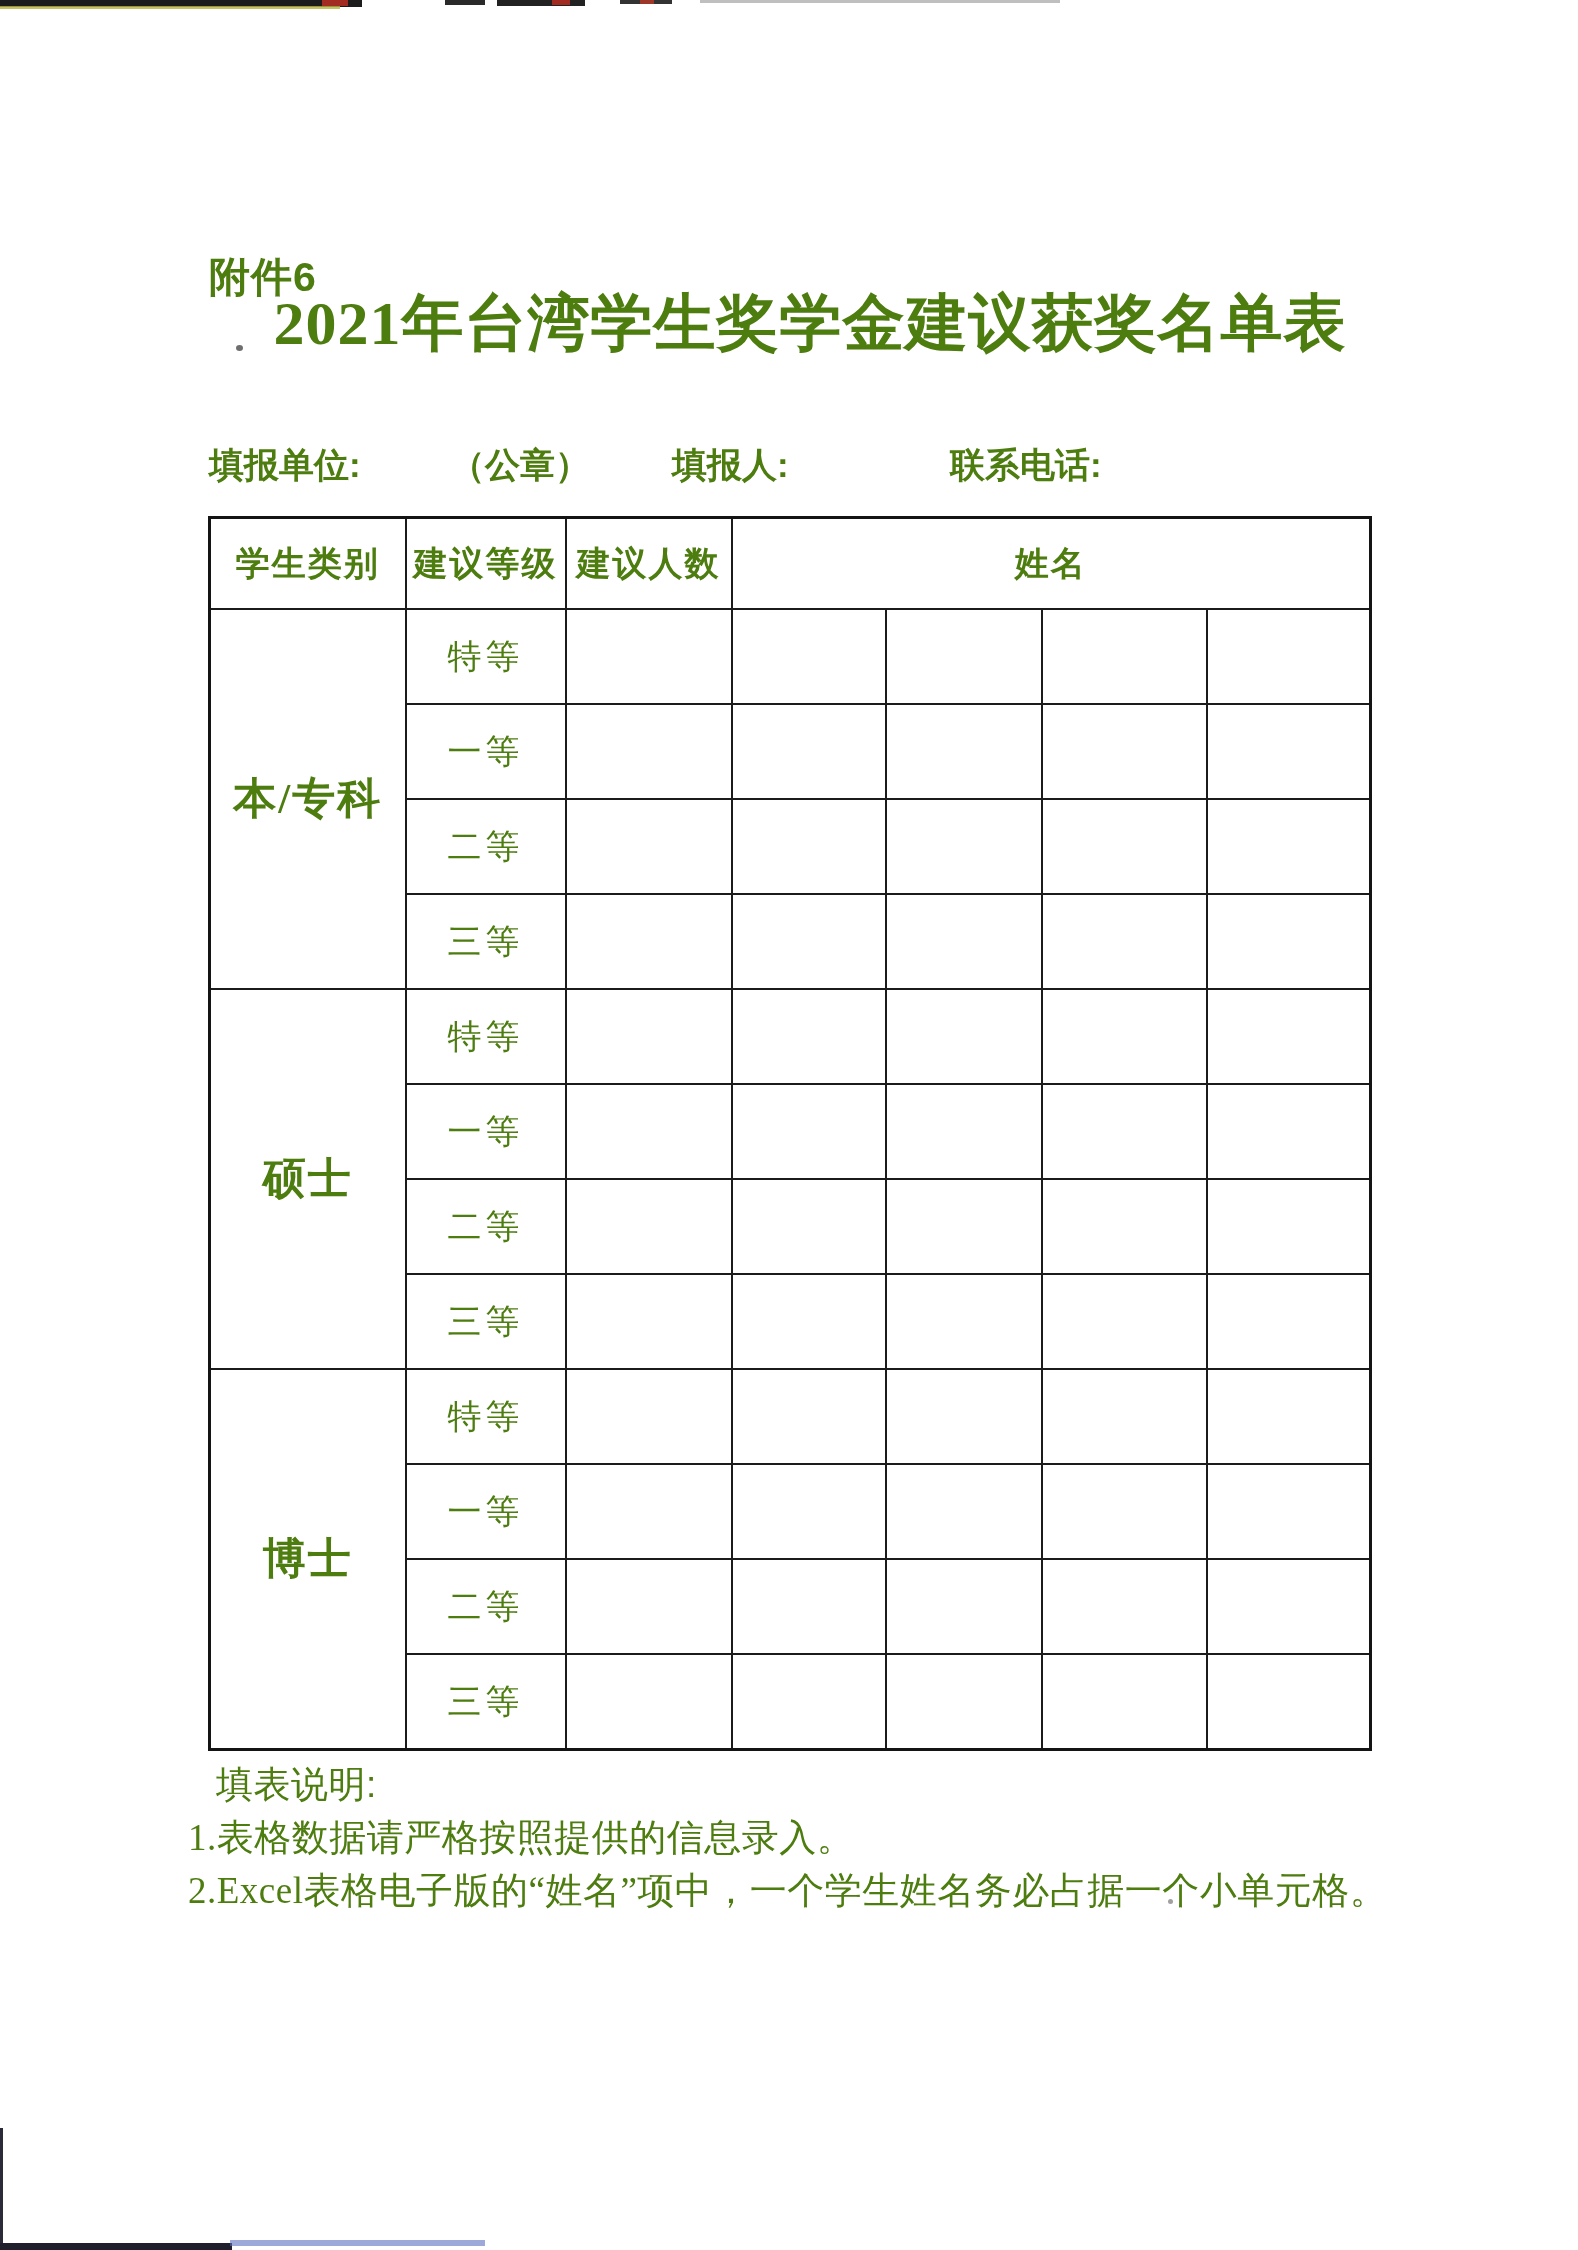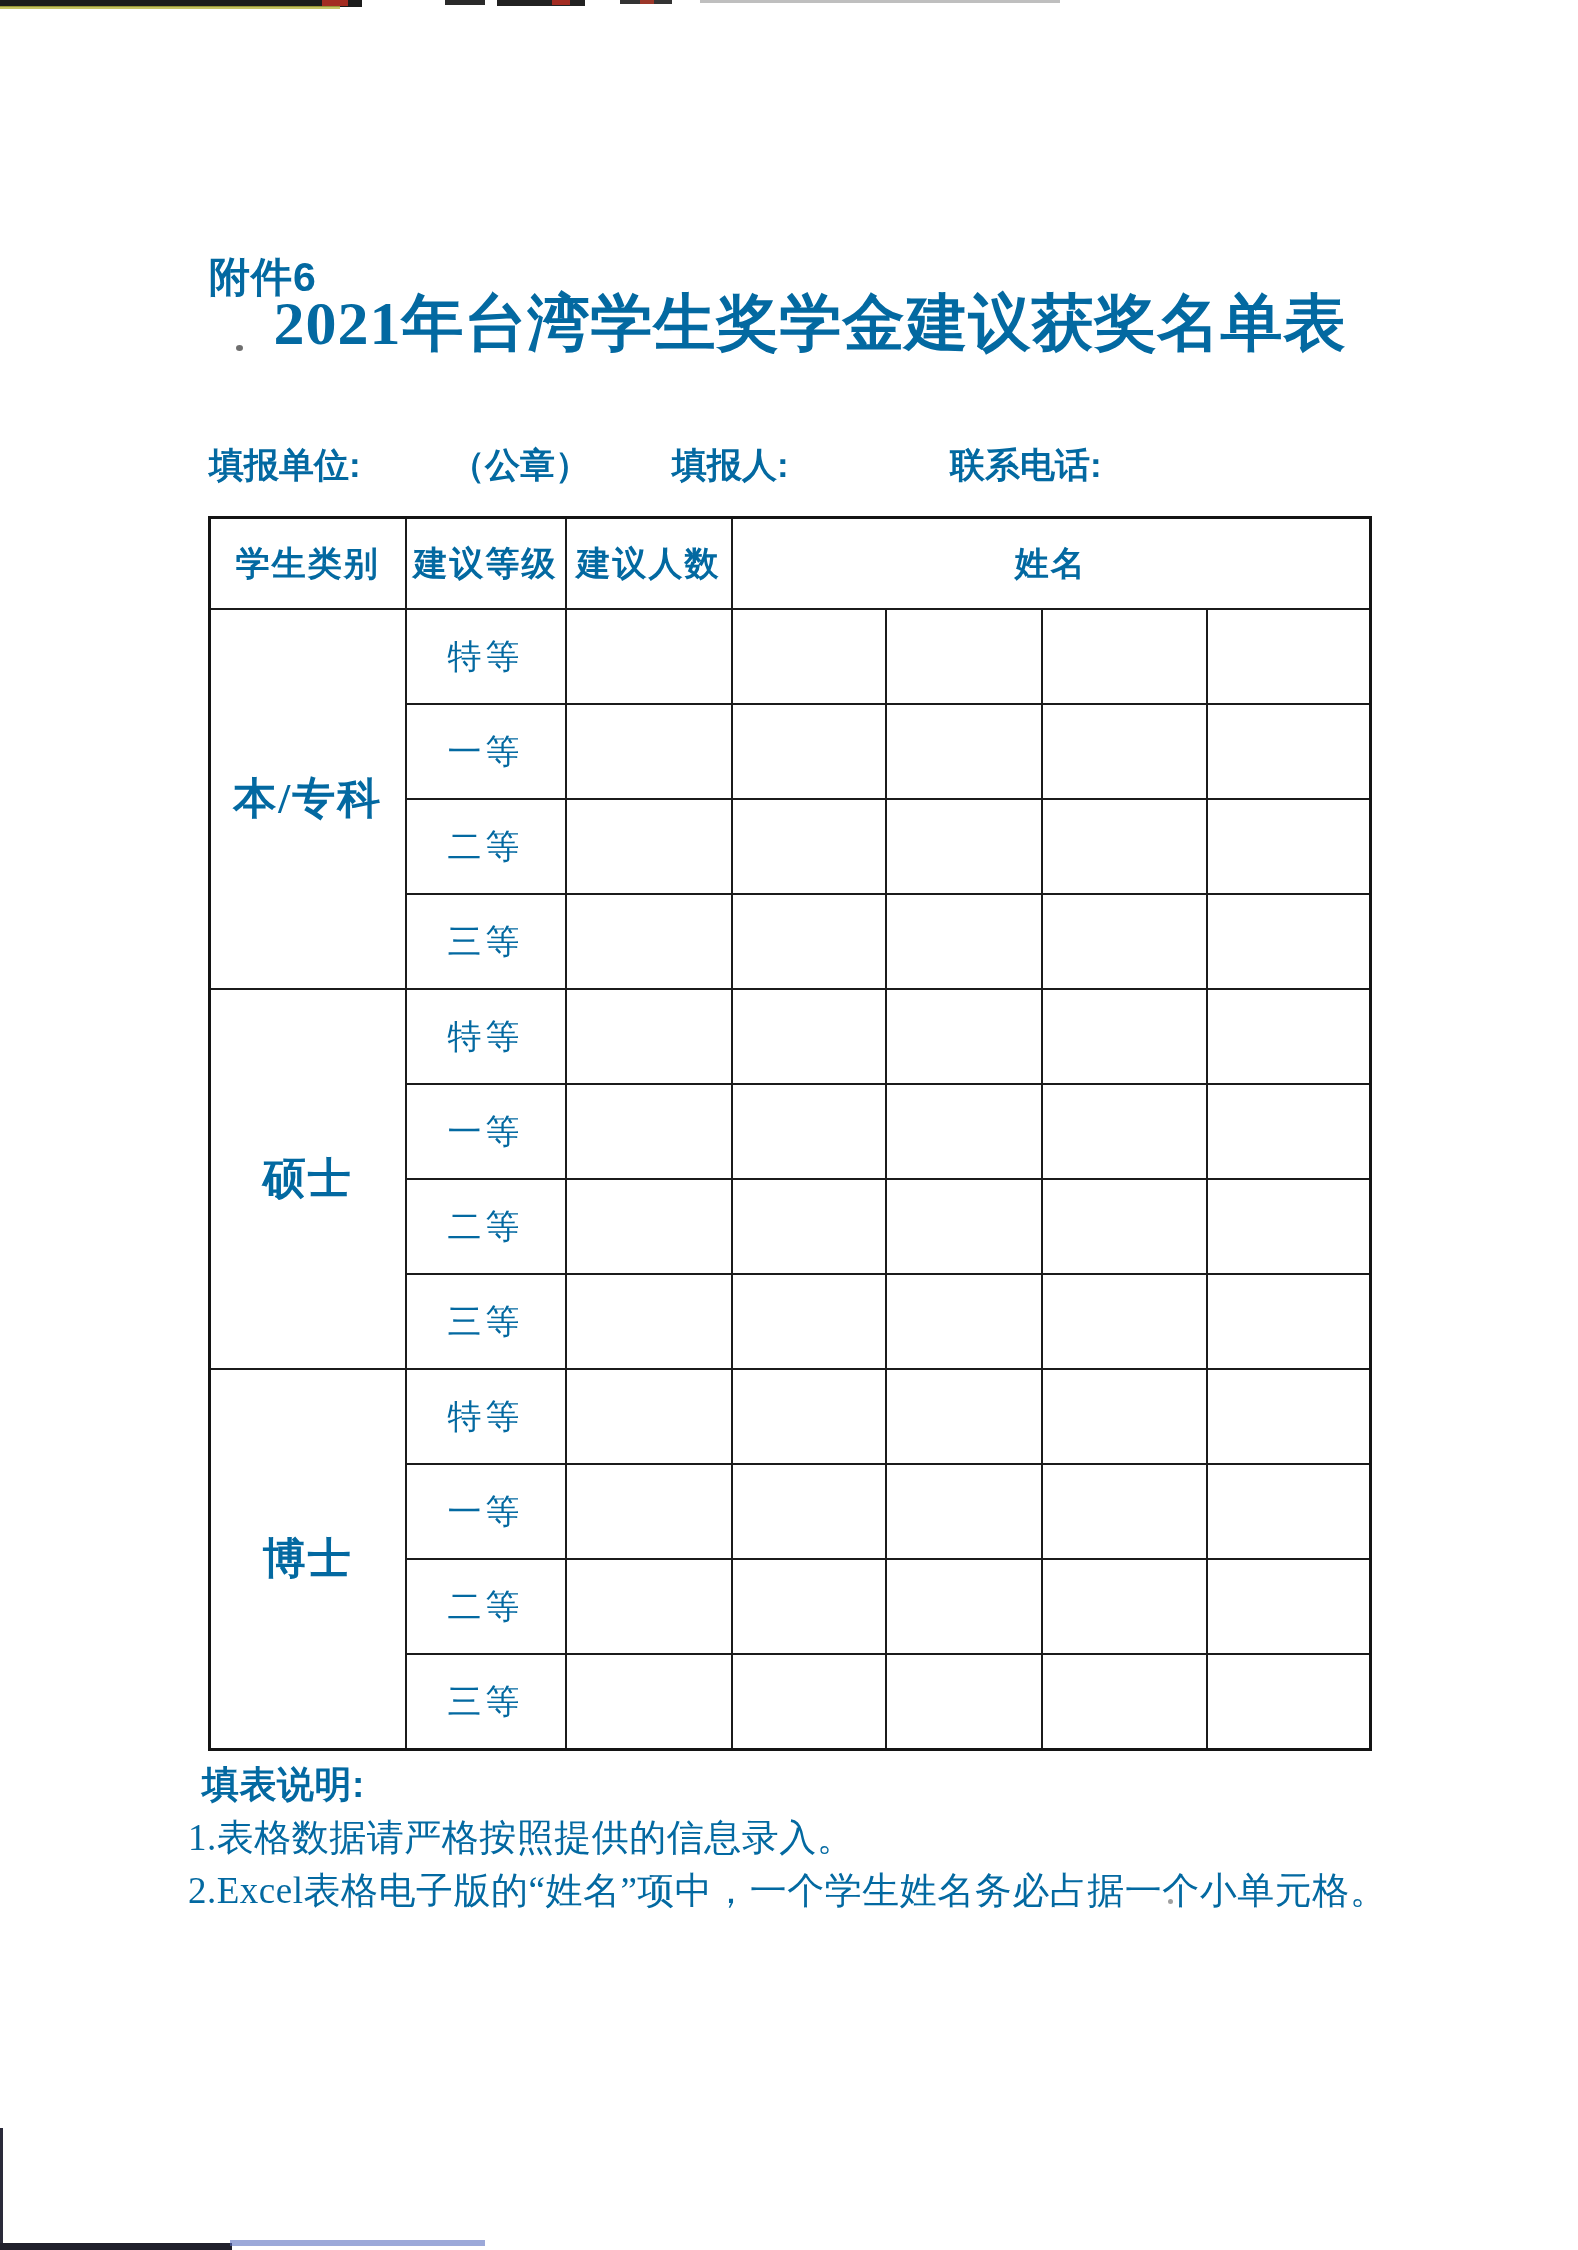"附件6" #page { color: #0369a1 -> #4d7c0f }
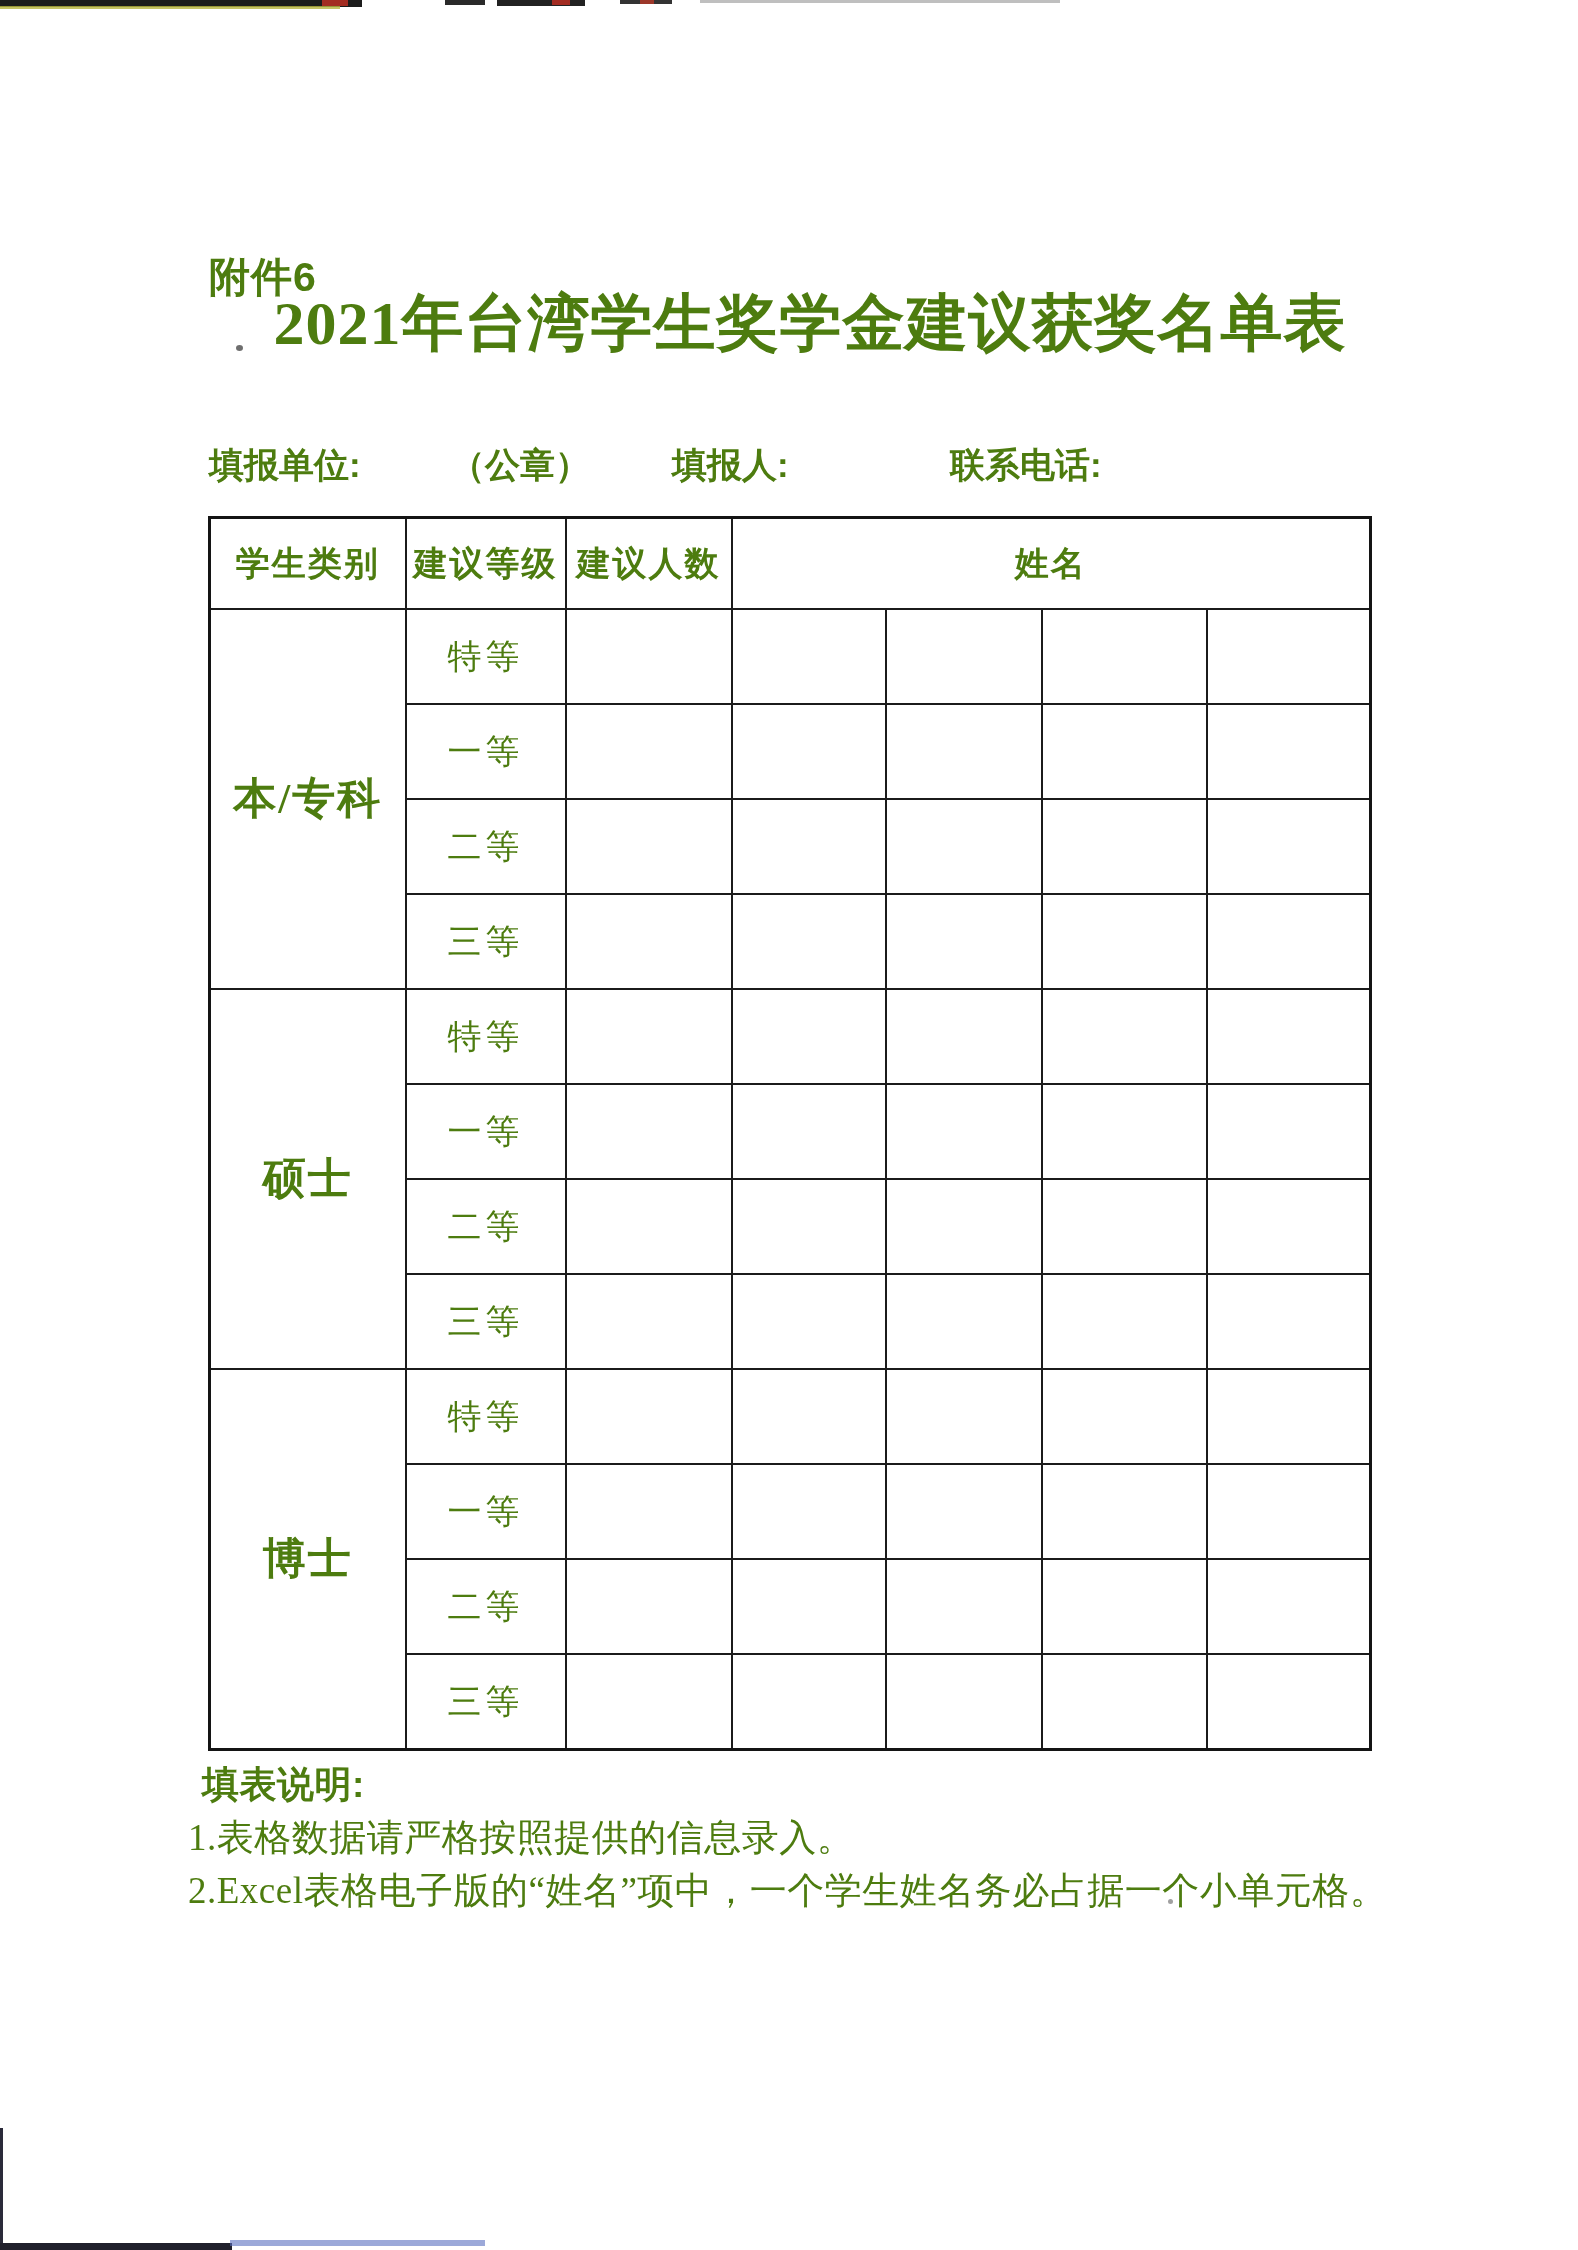"填表说明:" .notes .notes-heading { font-weight: 700 -> 400; margin-left: 14px -> 28px }
